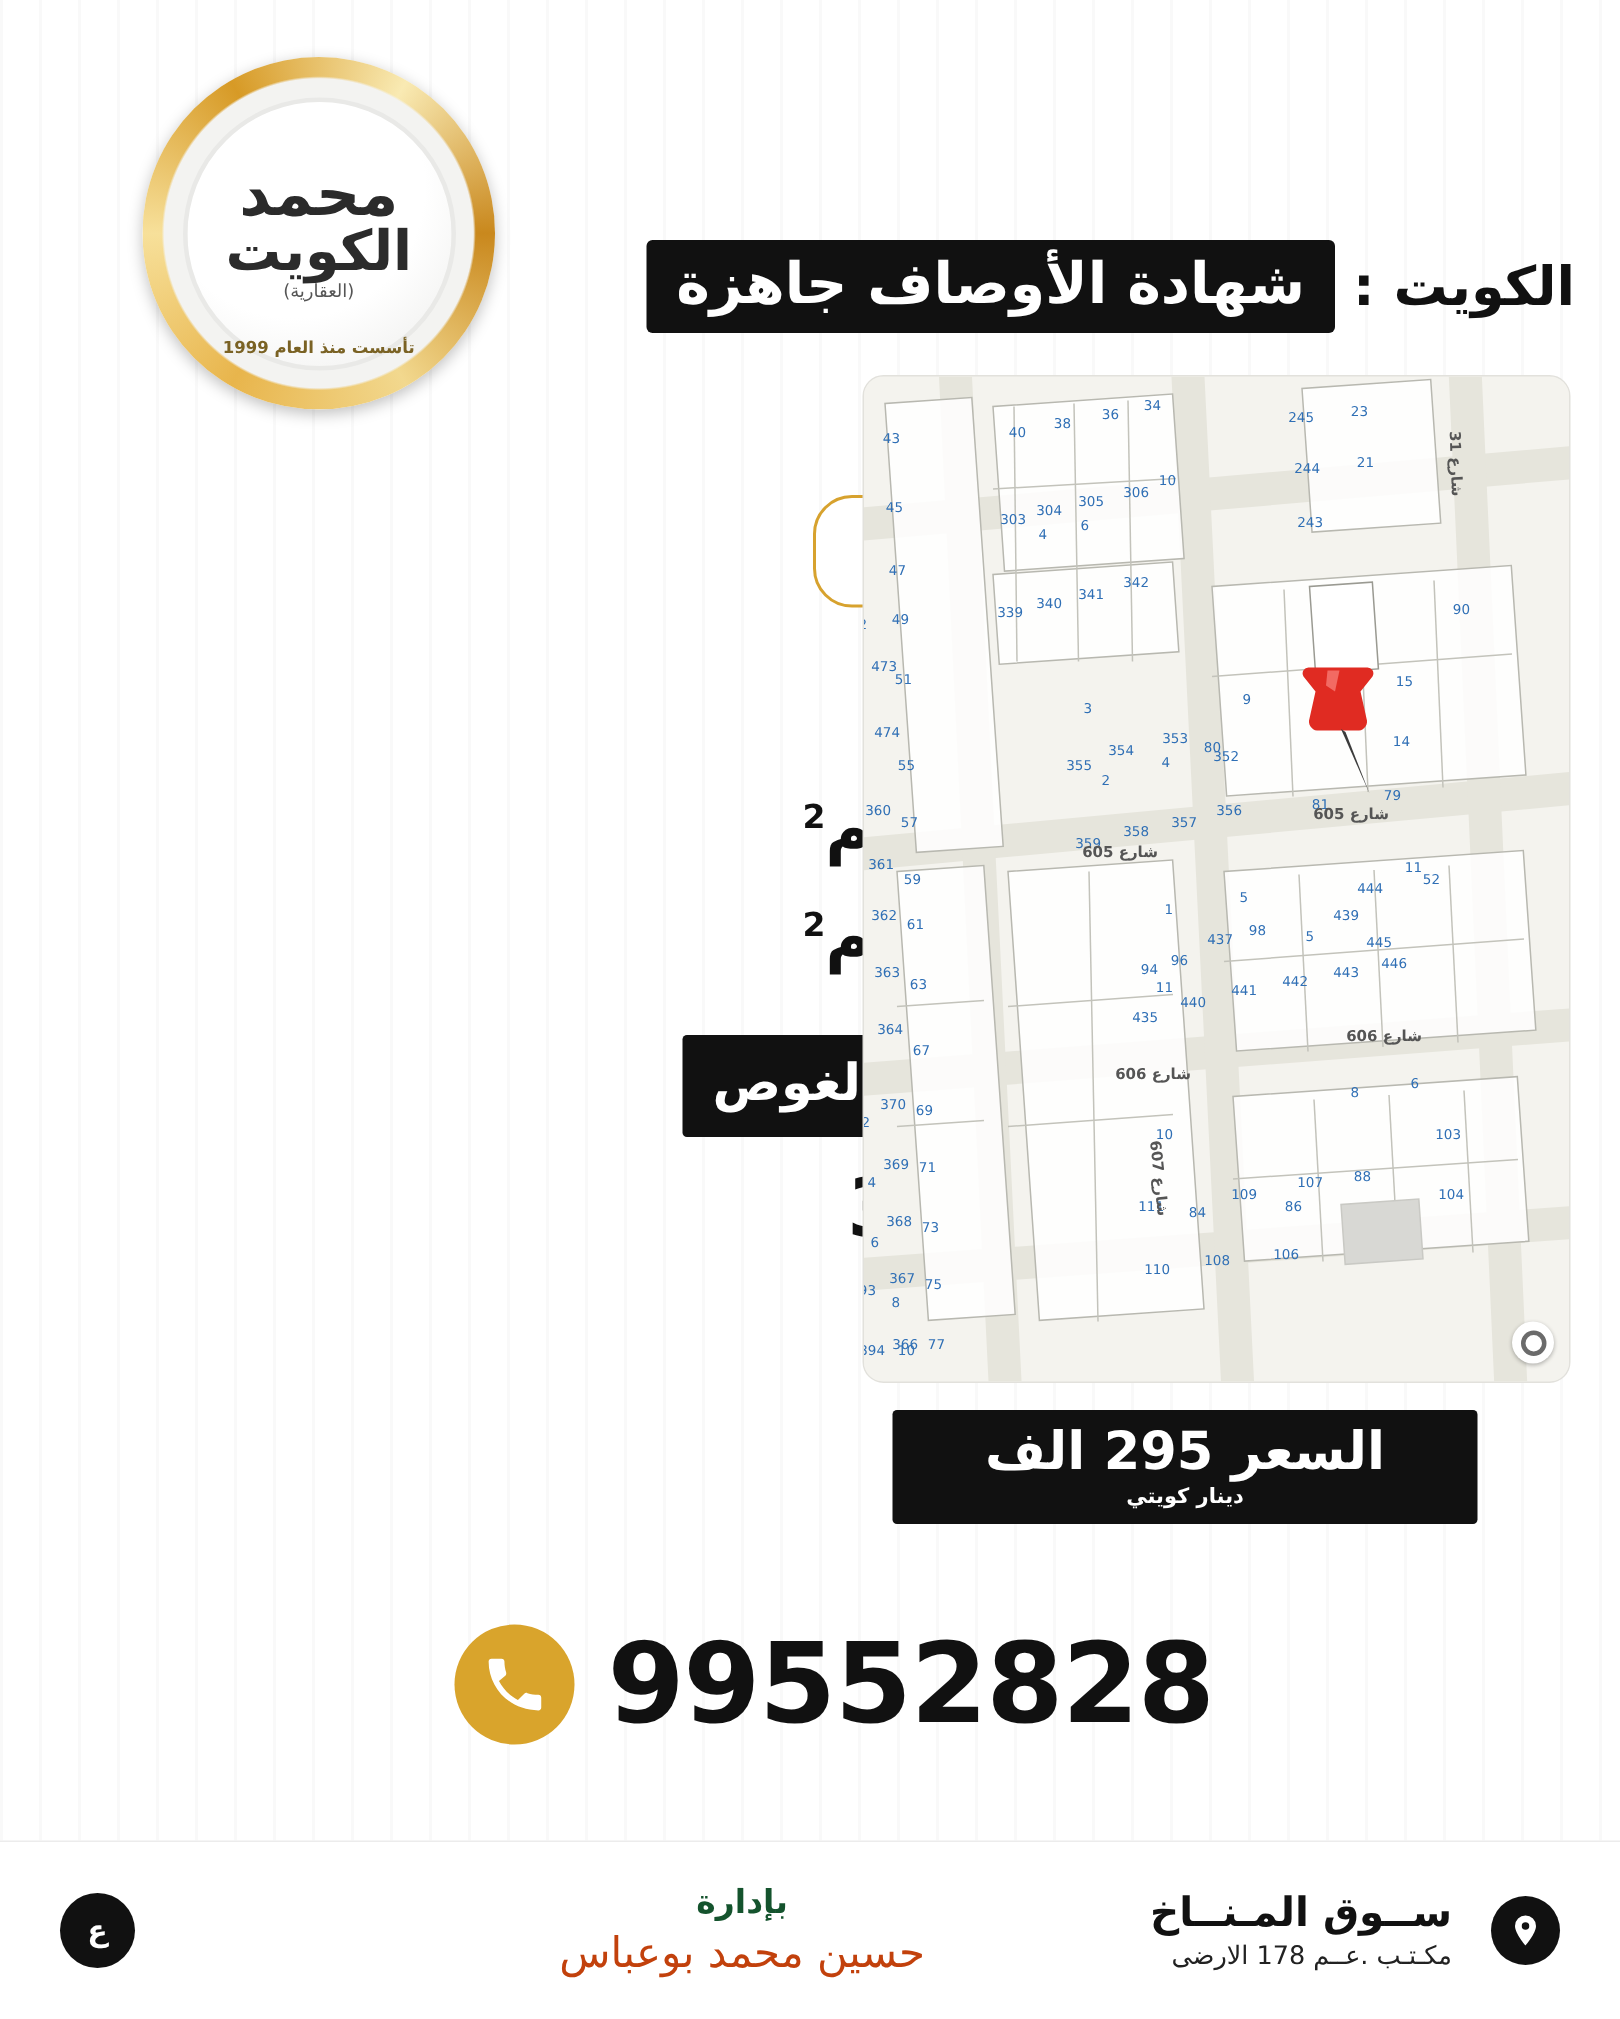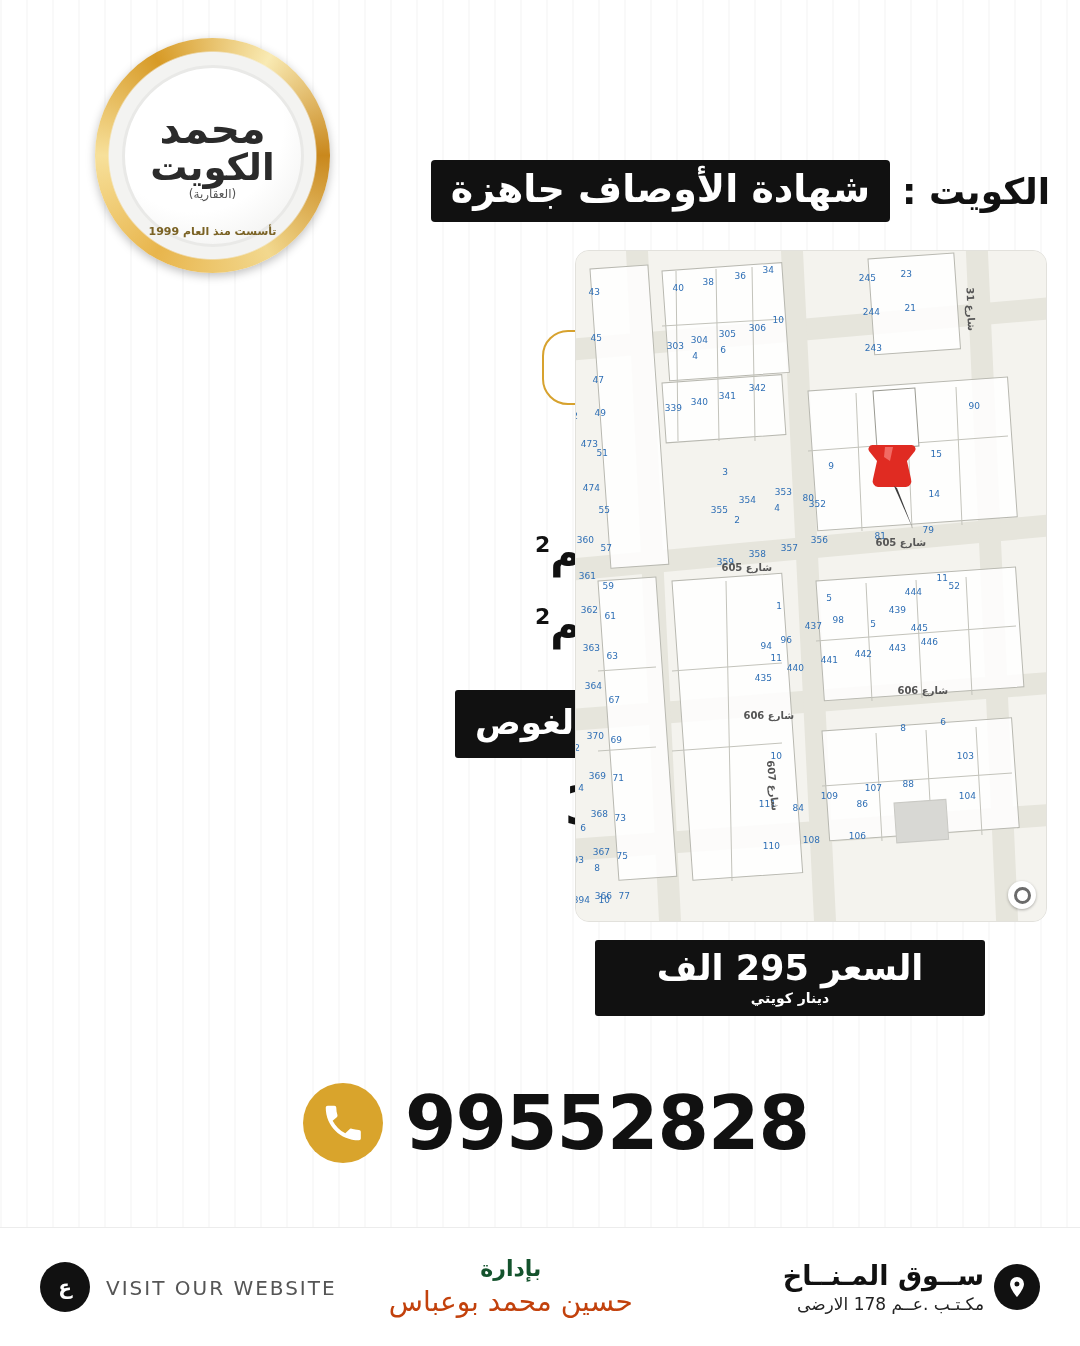"VISIT OUR WEBSITE" div.f-visit { html: <div>VISIT OUR WEBSITE</div> -> none }
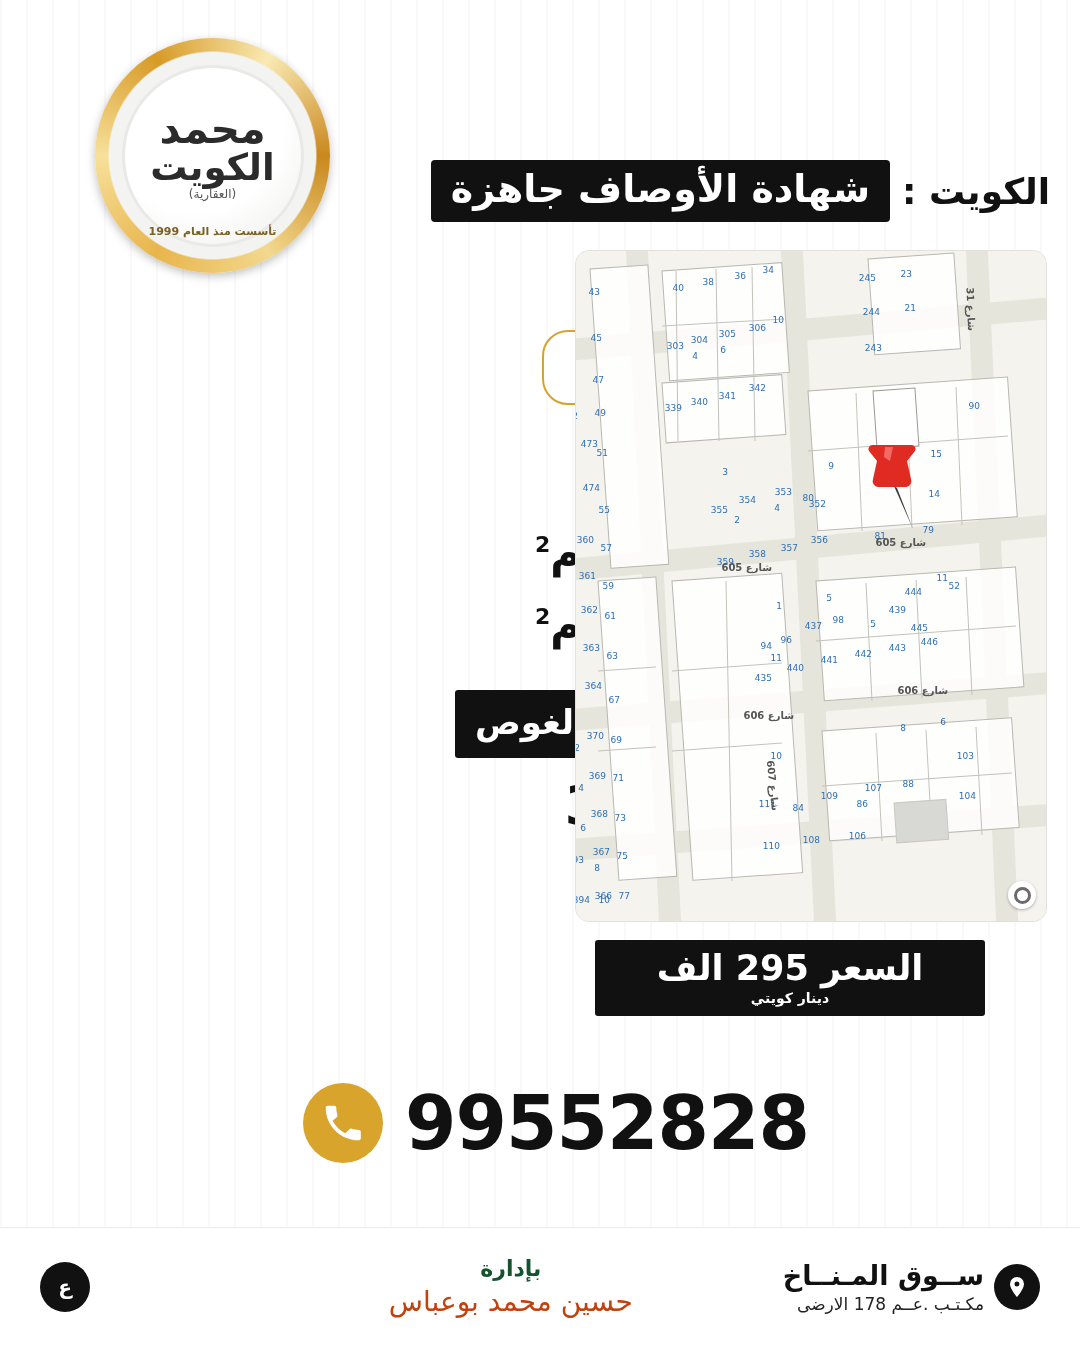"ســوق المـنــاخ" .f-right { gap: 10px -> 26px }
